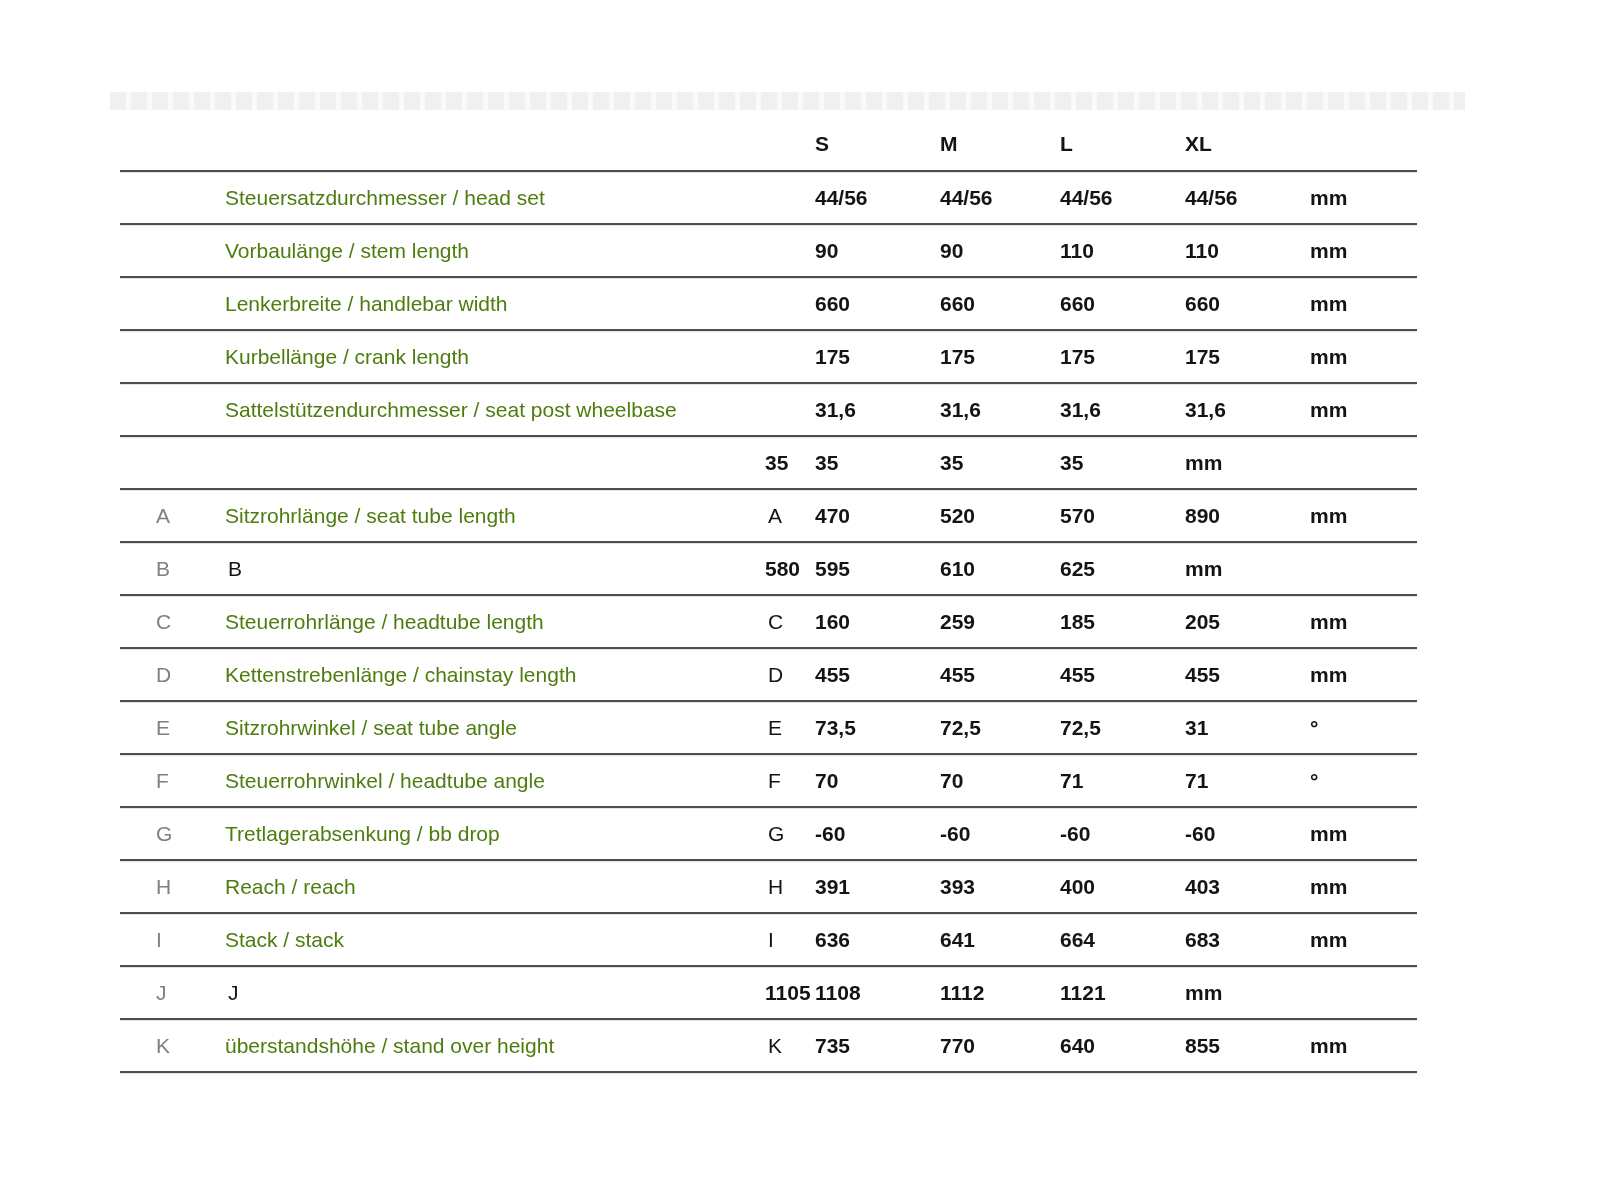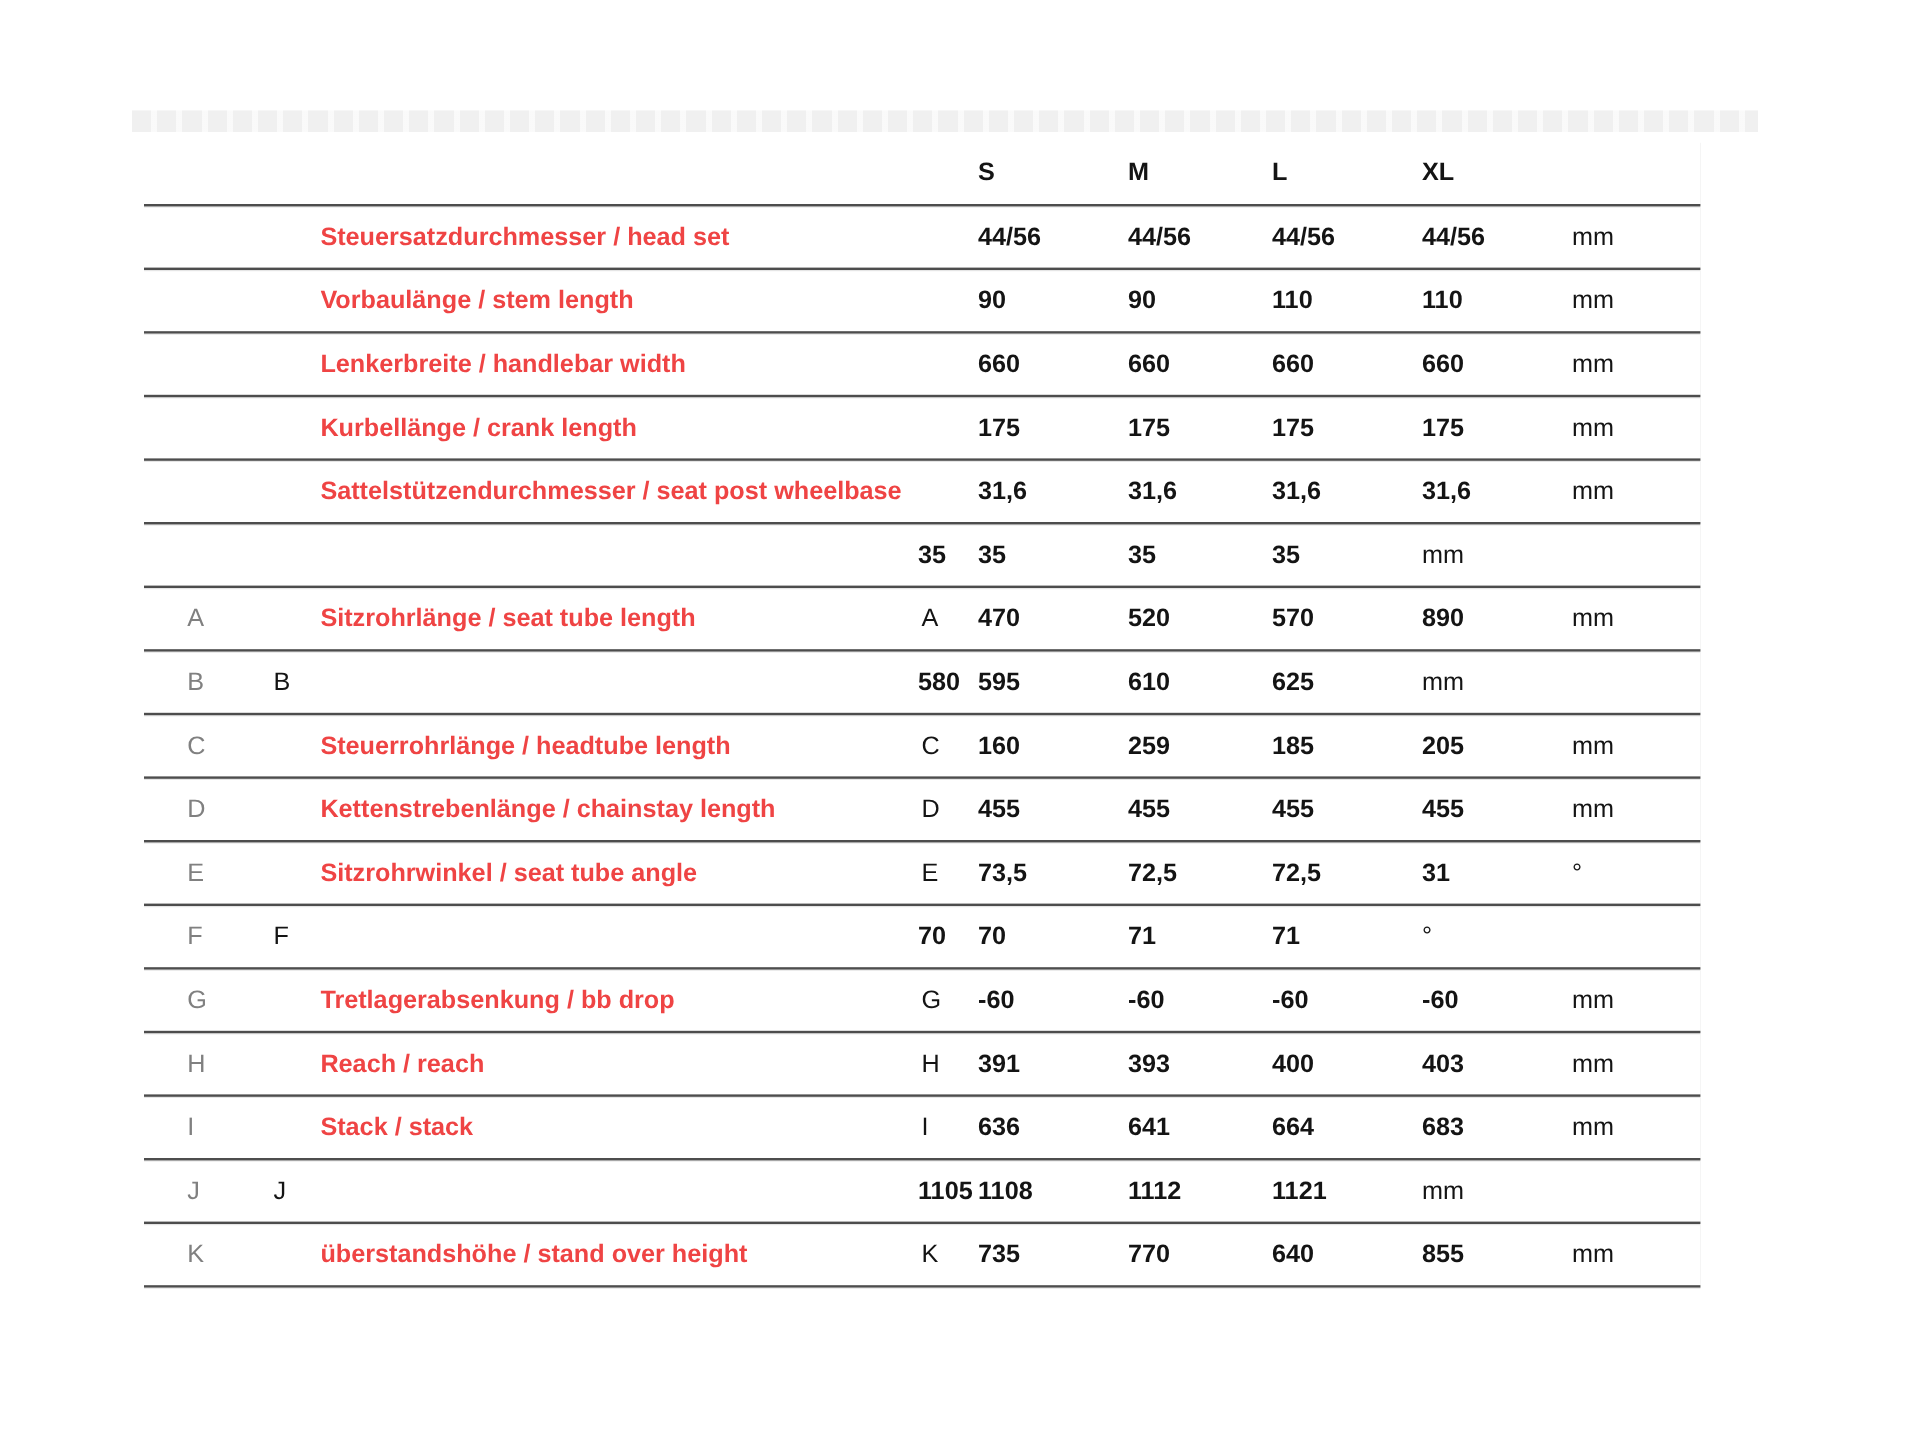"Steuersatzdurchmesser / head set" .name { color: #ef4444 -> #4d7c0f; font-weight: bold -> normal; margin-left: 42px -> none }
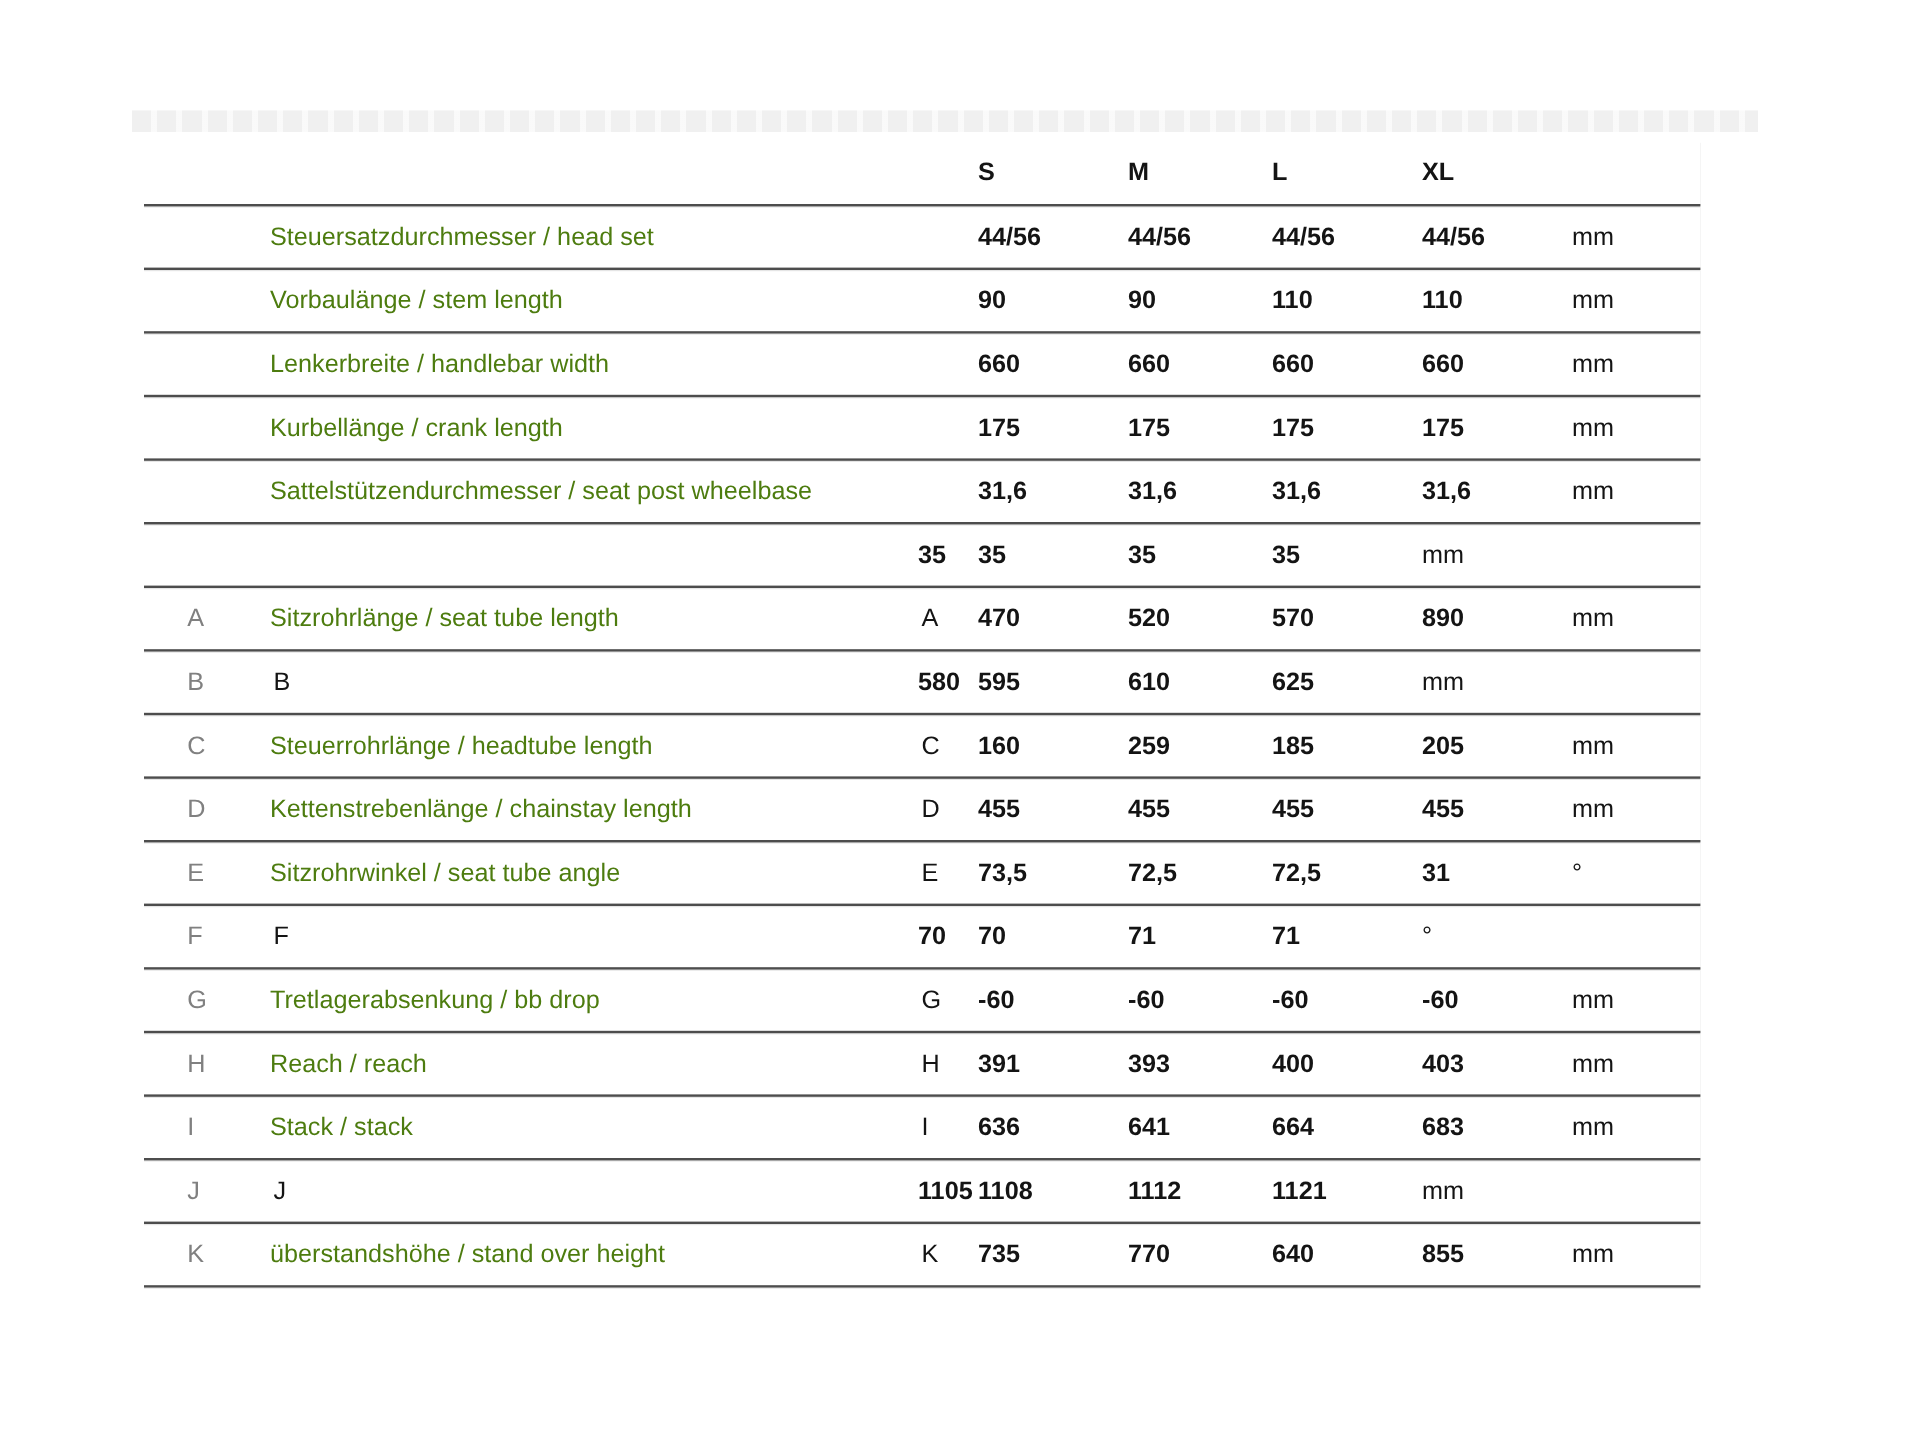"mm" .unit { font-weight: normal -> bold }
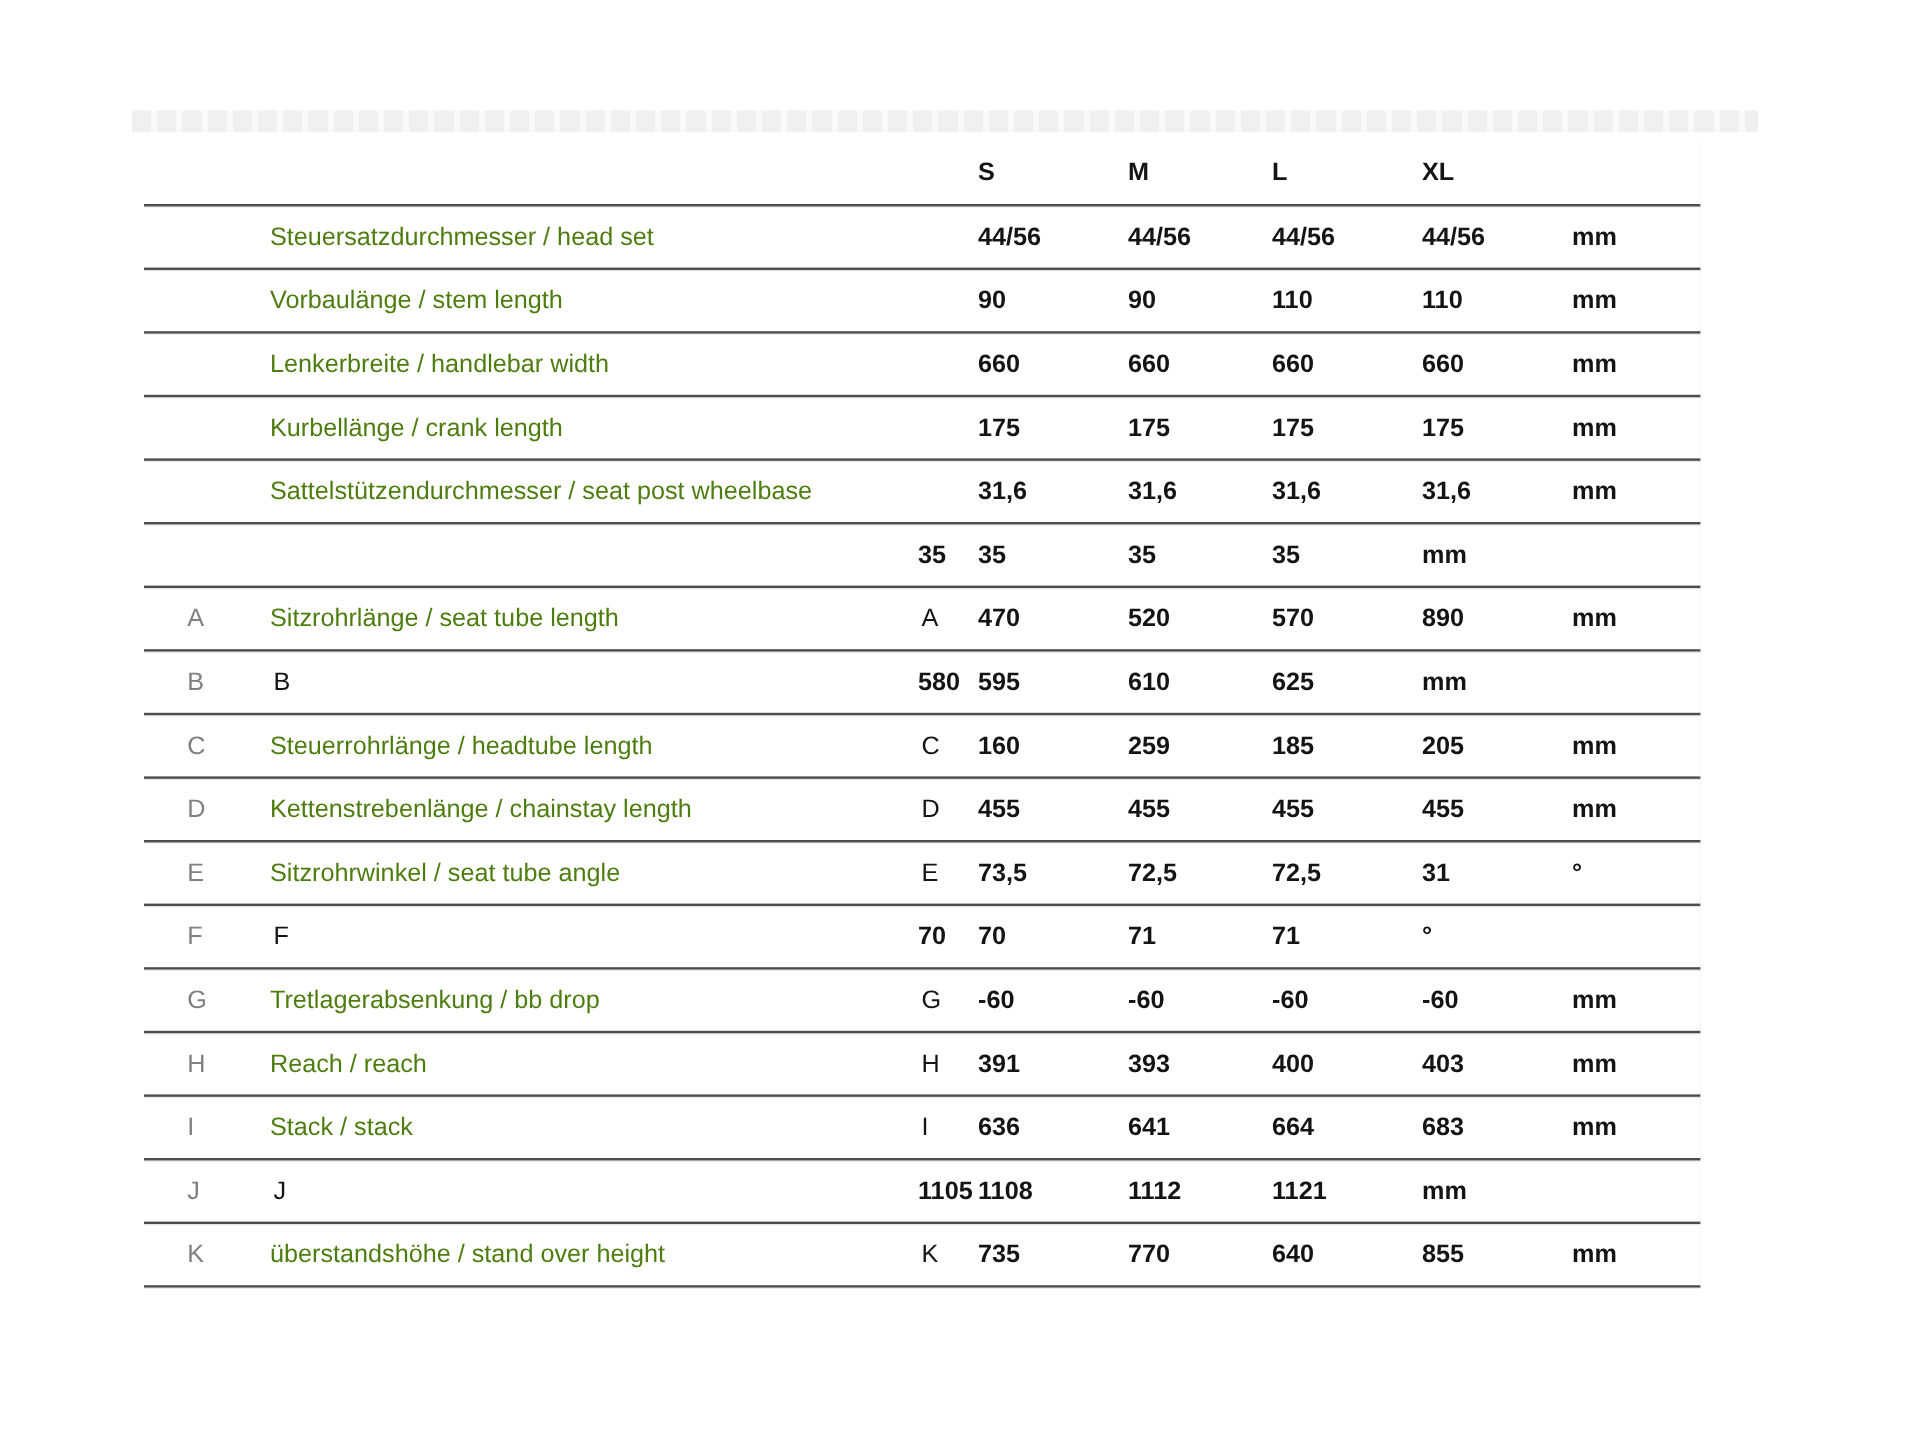"Steuerrohrwinkel / headtube angle" div.cell { html: none -> <div>Steuerrohrwinkel / headtube angle</div> }
